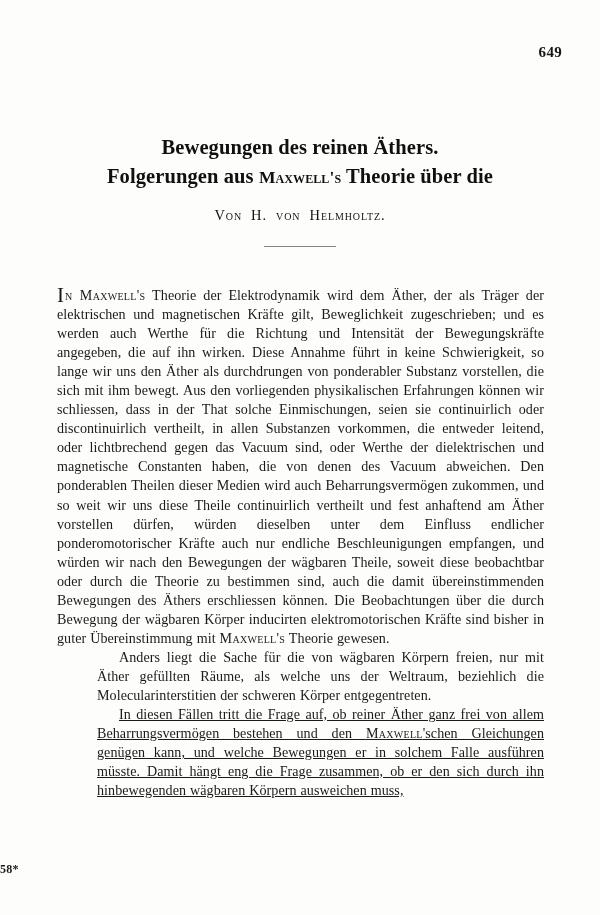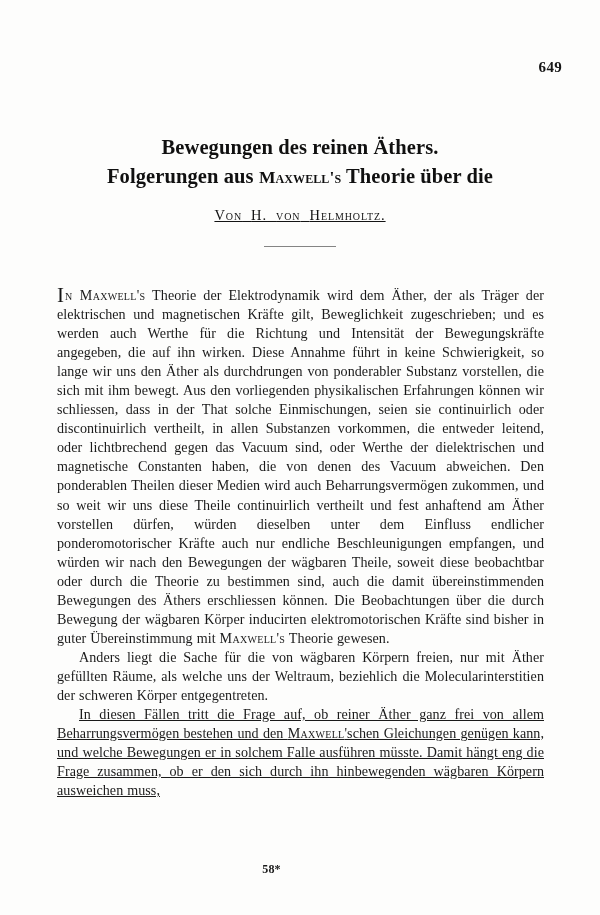"649" .folio { top: 59px -> 44px }
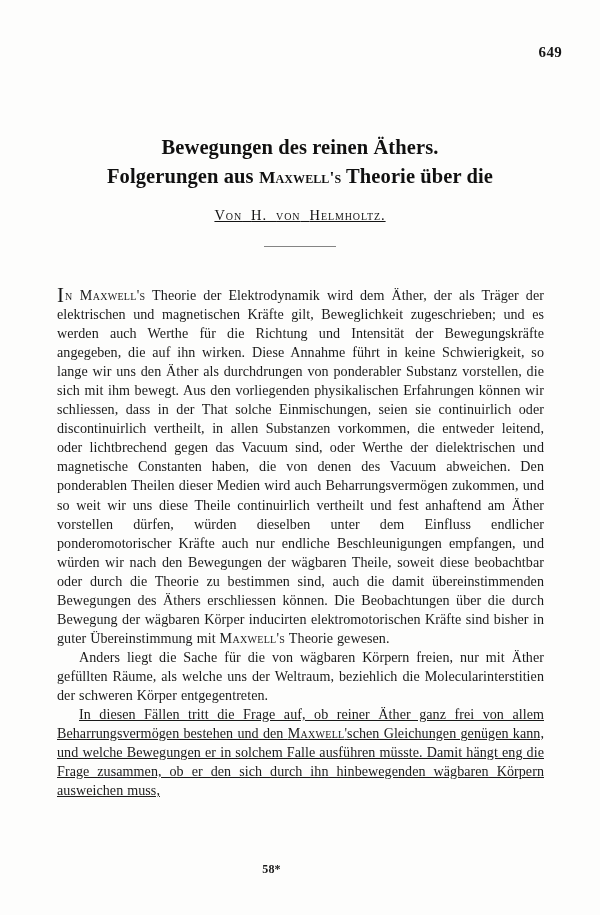"Von H. von Helmholtz." .byline { text-decoration: underline -> none }
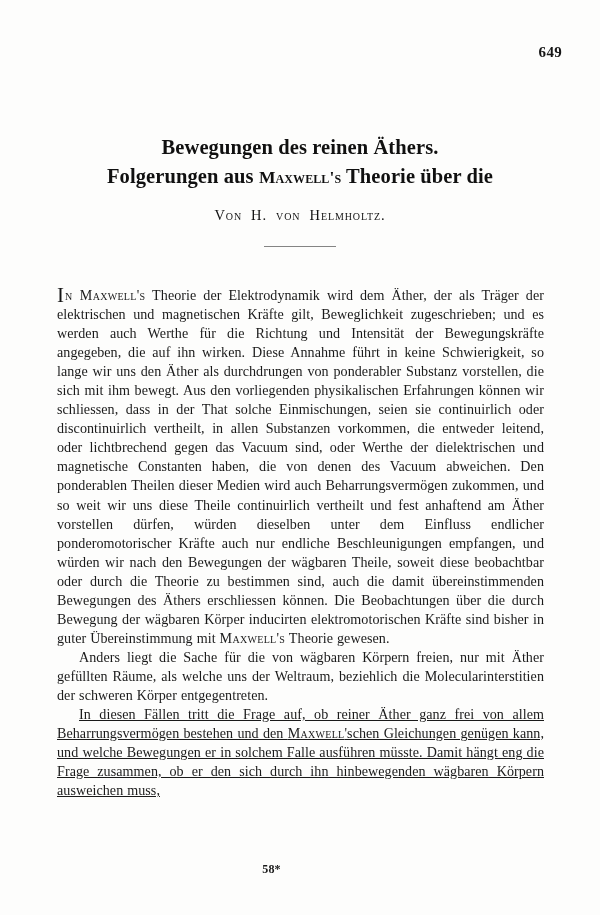"Anders liegt die Sache für" .para + .para { margin-left: none -> 40px }
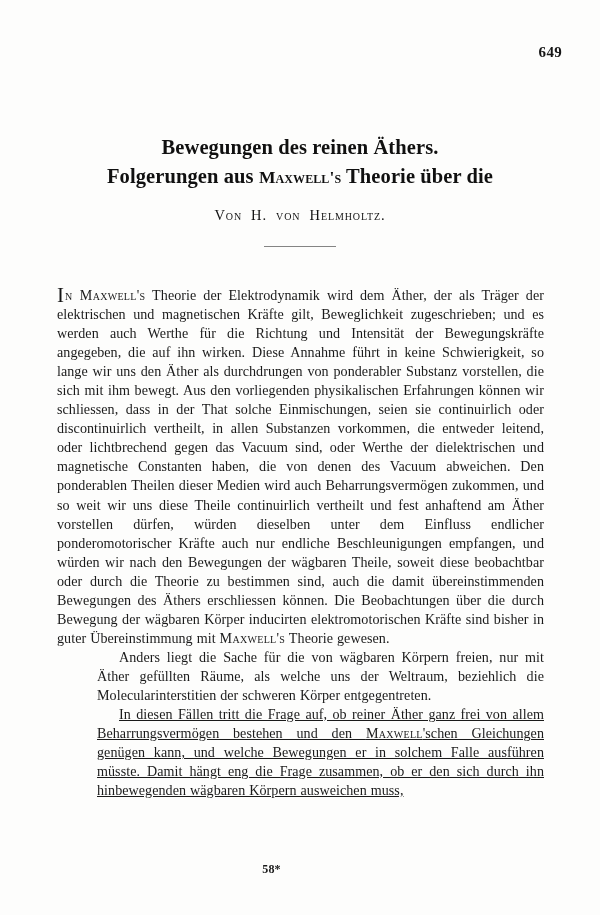"58*" .signature { text-align: center -> left }
